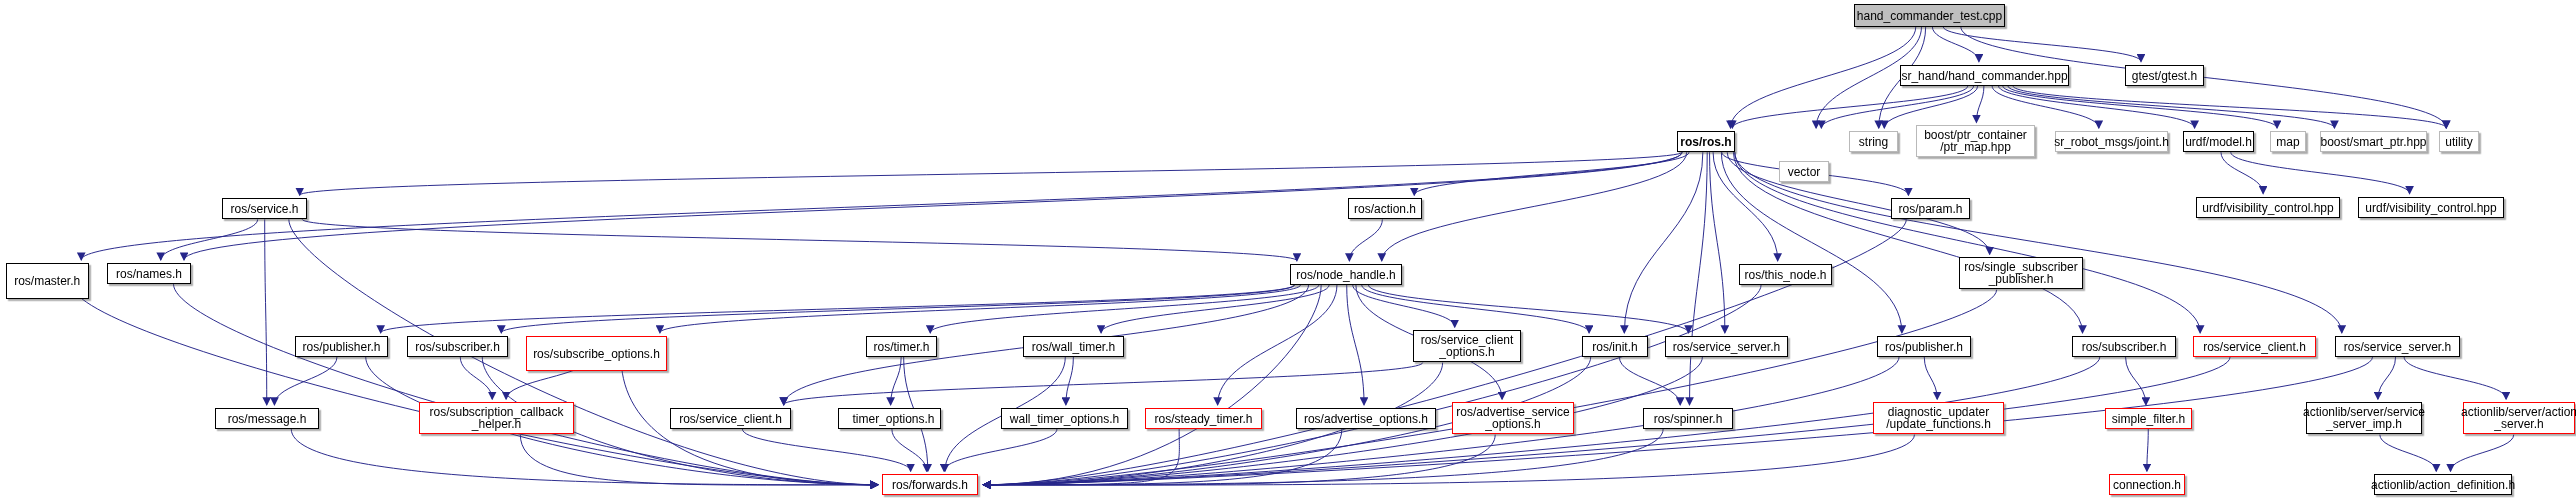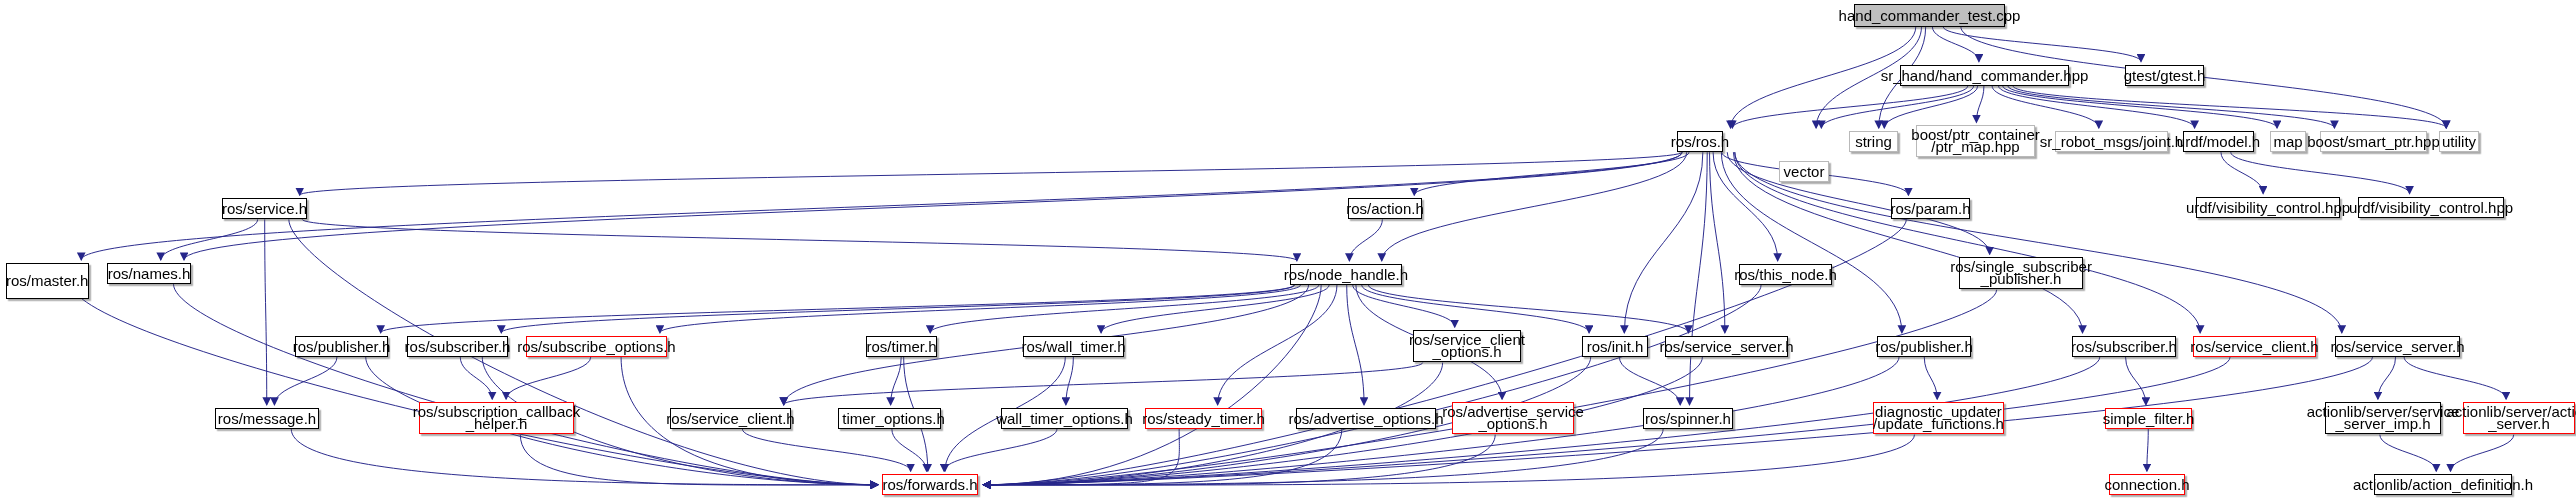"hand_commander_test.cpp" .node { font-size: 15px -> 12px }
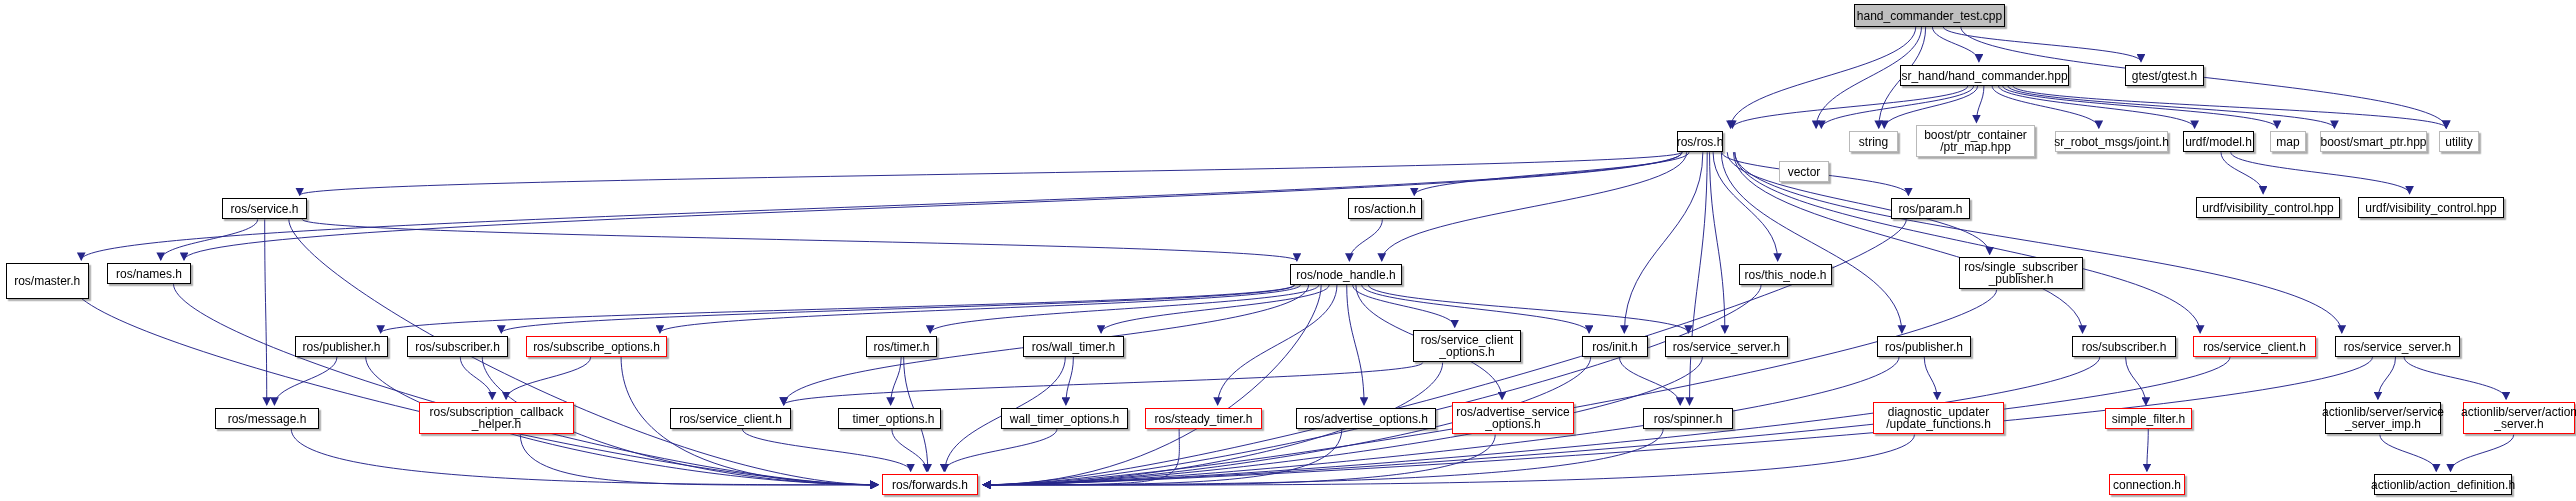"ros/ros.h" div.node { font-weight: none -> bold; width: 46px -> 58px }
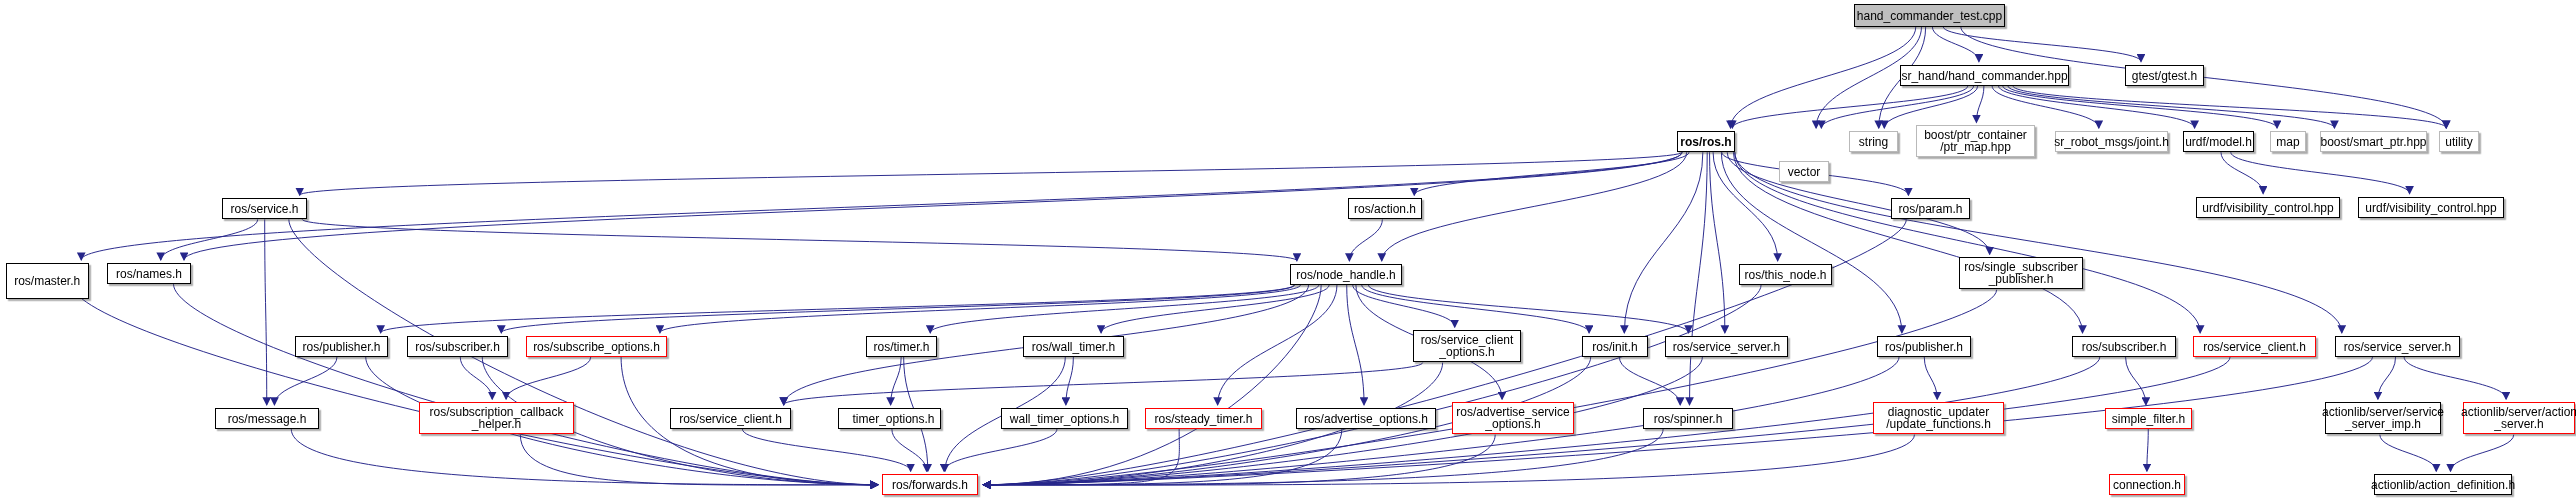"ros/subscribe_options.h" div.node { height: 21px -> 35px }
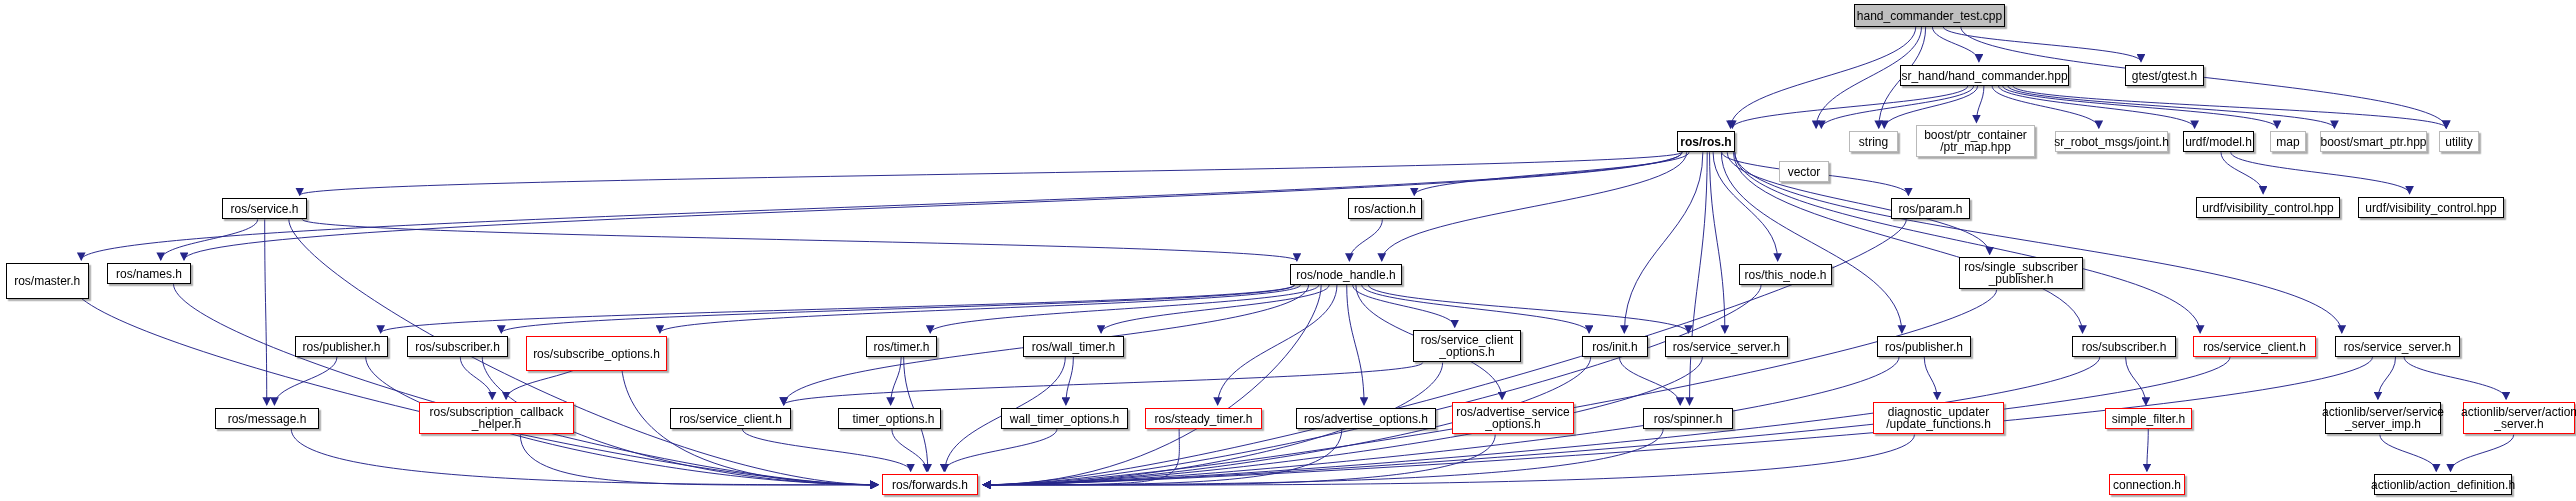"actionlib/server/service" div.node { margin-left: 19px -> none }
